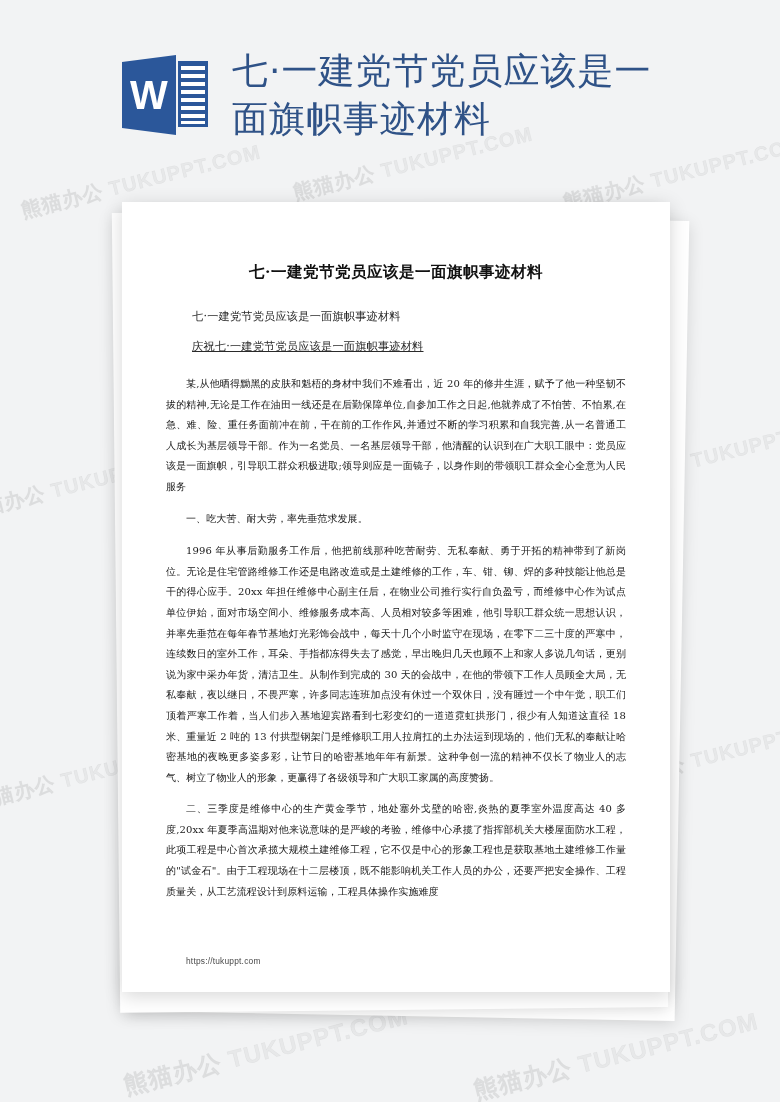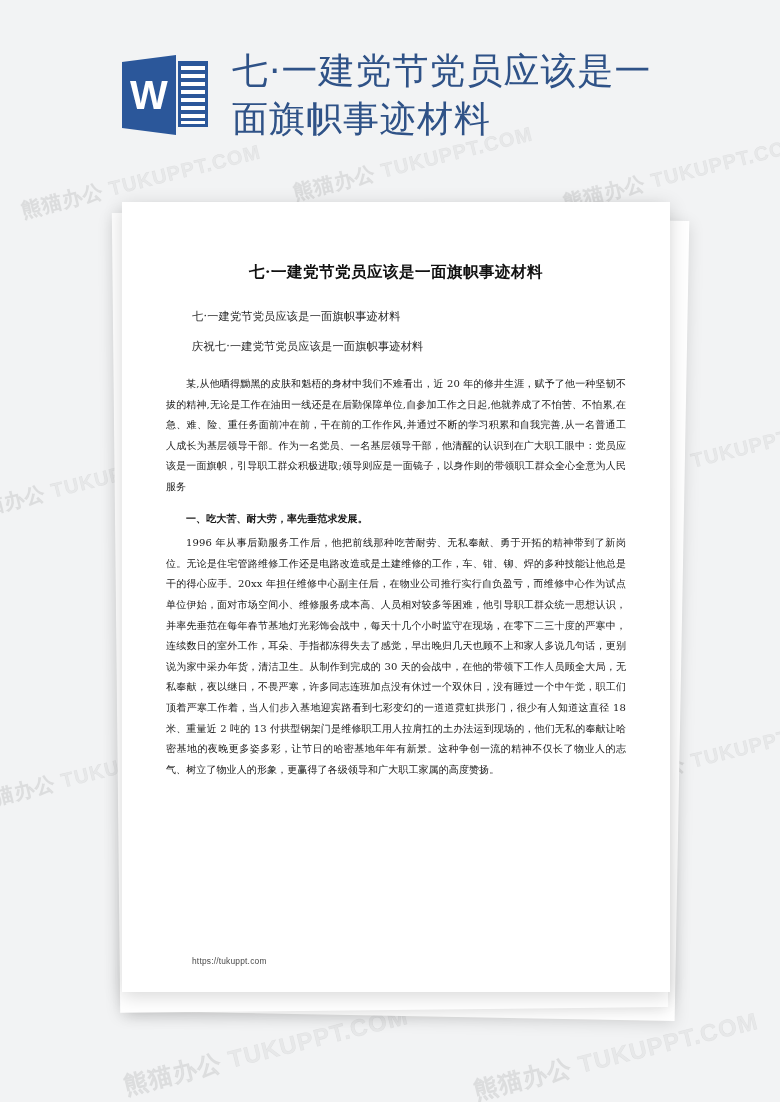"庆祝七·一建党节党员应该是一面旗帜事迹材料" .doc-sub.second { text-decoration: none -> underline }
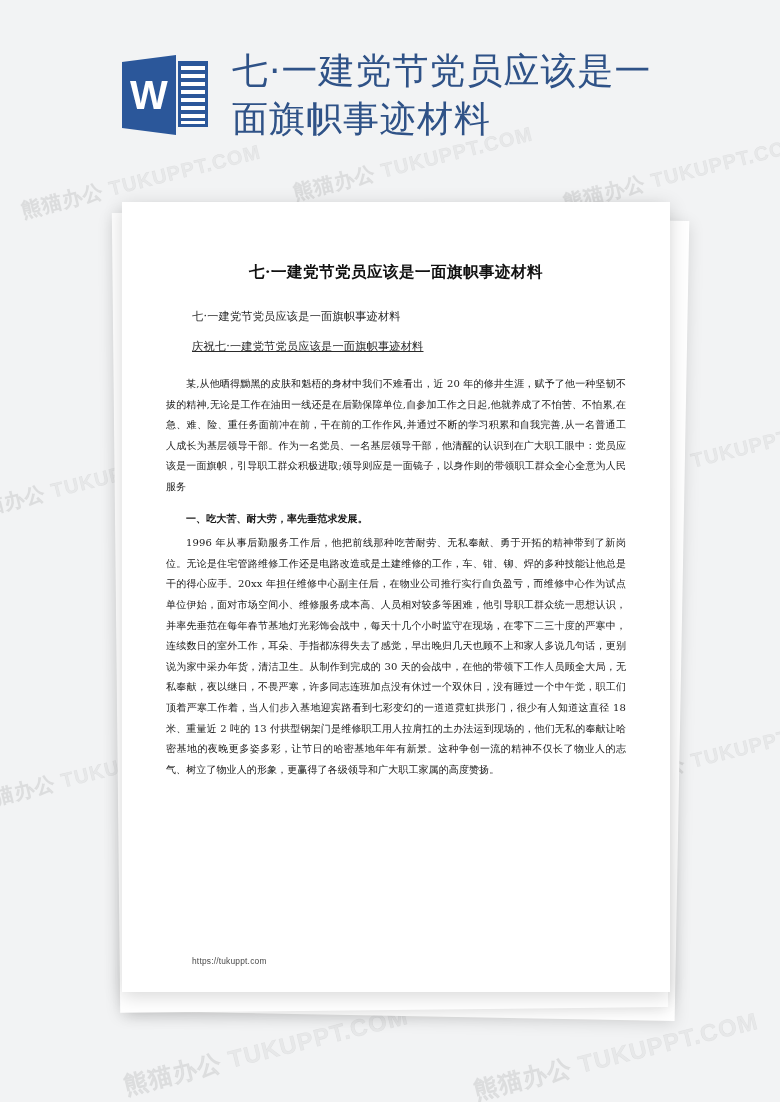"一、吃大苦、耐大劳，率先垂范求发展。" .doc-p.heading-line { font-weight: bold -> none; margin-bottom: 4px -> 12px }
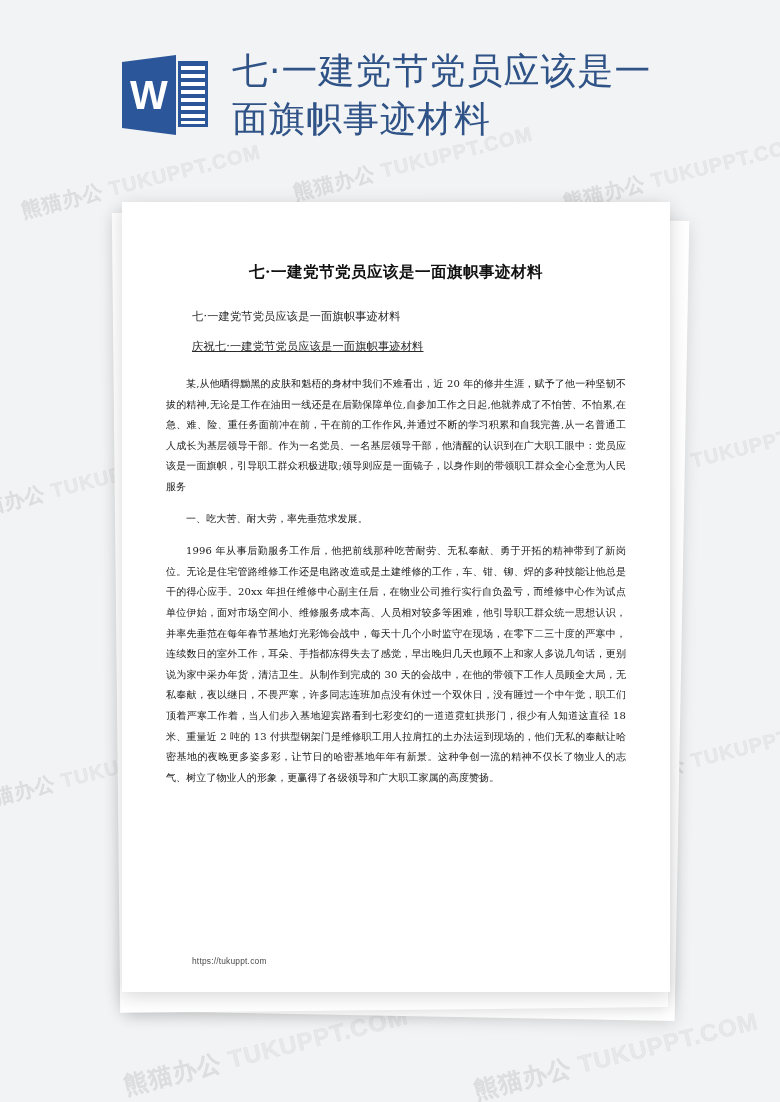"二、三季度是维修中心的生产黄金季节，地处塞外戈壁的哈密,炎热的夏季室外温度高达" p.doc-p { html: none -> <p>二、三季度是维修中心的生产黄金季节，地处塞外戈壁的哈密,炎热的夏季室外温度高达 40 多度,20xx 年夏季高温期对他来说意味的是严峻的考验，维修中心承揽了指挥部机关大楼屋面防水工程，此项工程是中心首次承揽大规模土建维修工程，它不仅是中心的形象工程也是获取基地土建维修工作量的"试金石"。由于工程现场在十二层楼顶，既不能影响机关工作人员的办公，还要严把安全操作、工程质量关，从工艺流程设计到原料运输，工程具体操作实施难度</p> }
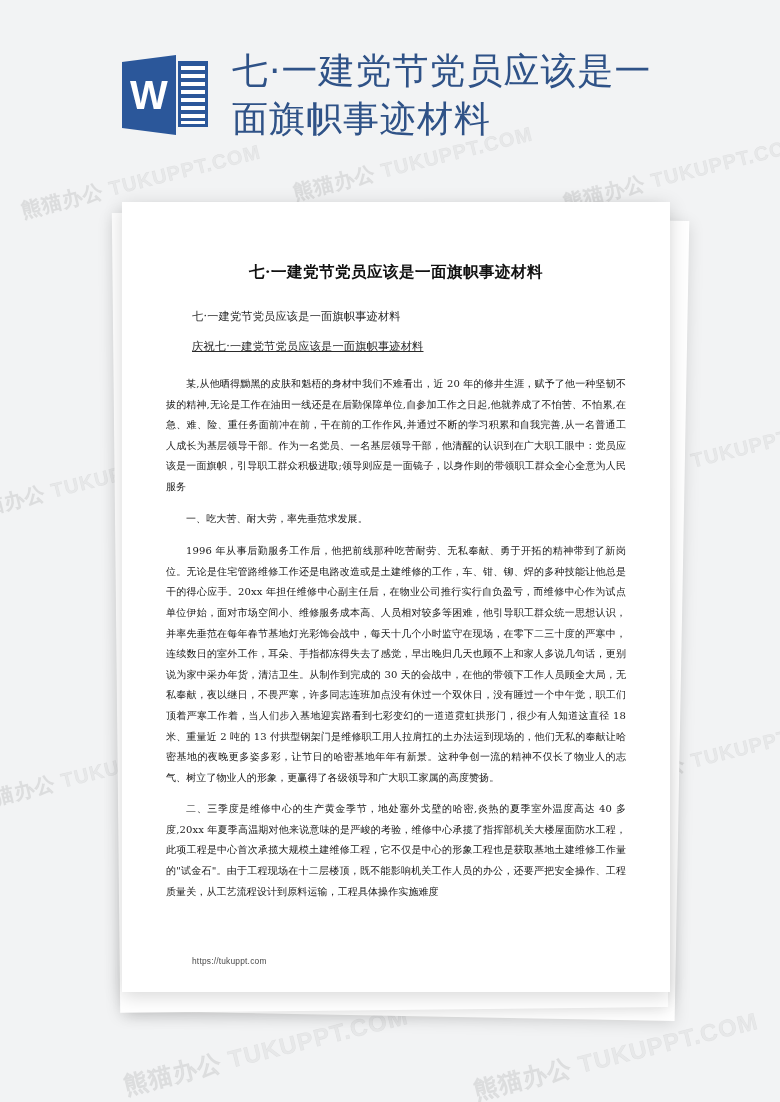"https://tukuppt.com" .footer-url { left: 70px -> 64px }
